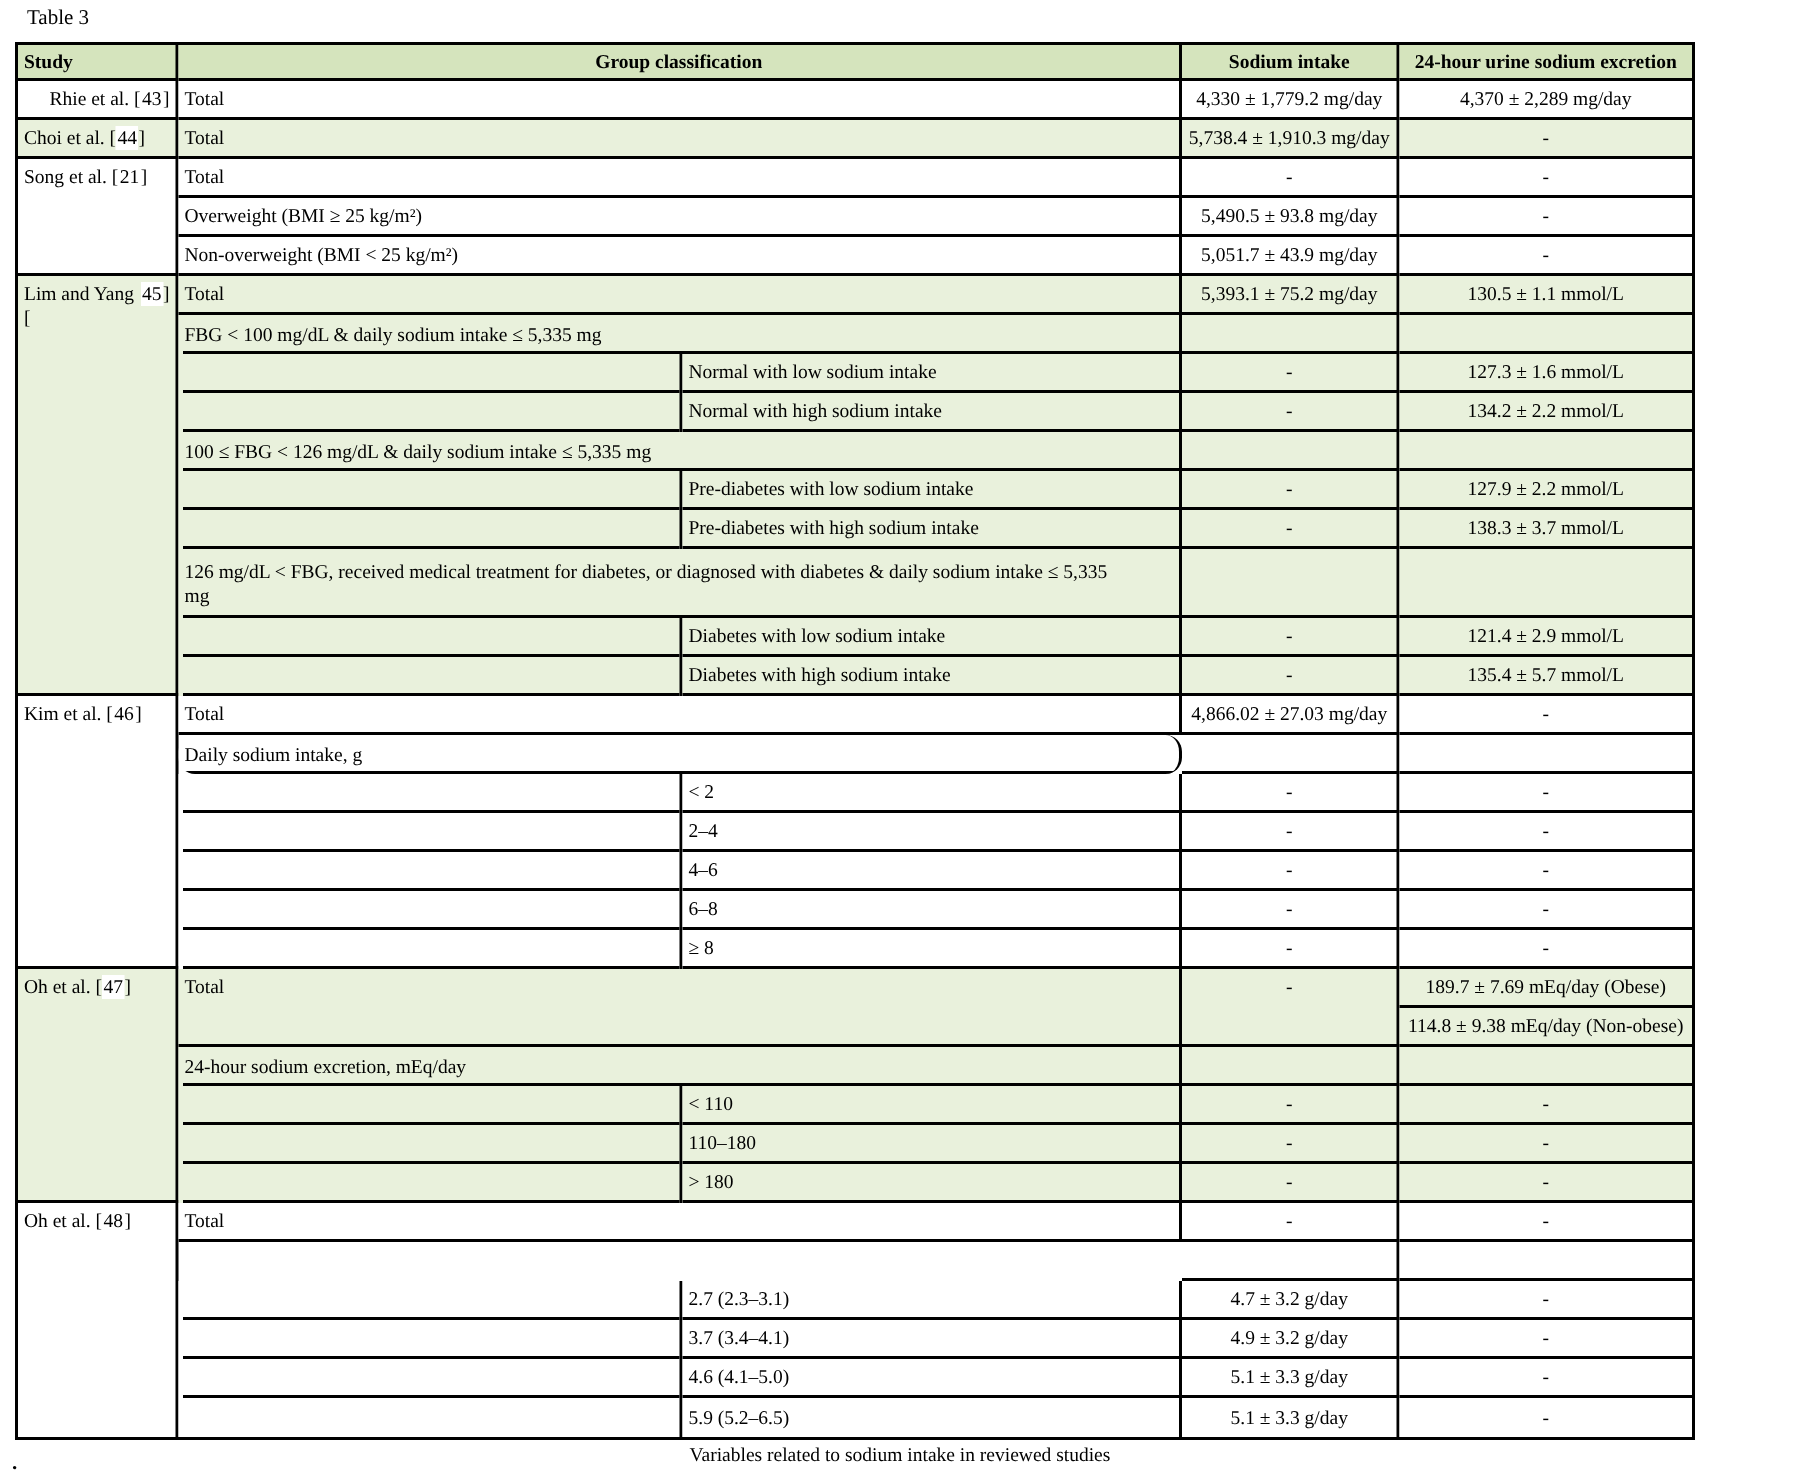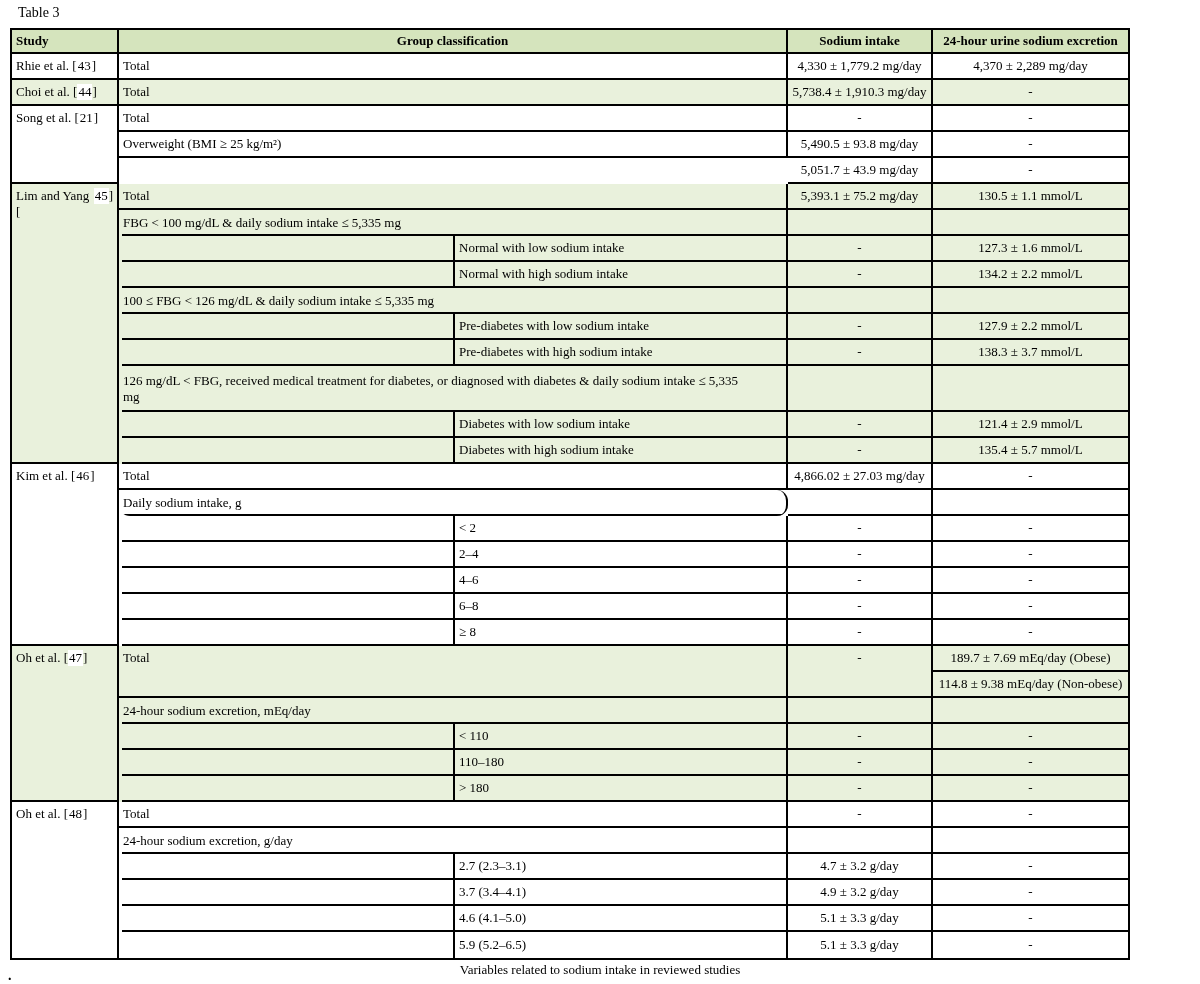"Rhie et al. [" div.cell { justify-content: none -> flex-end }
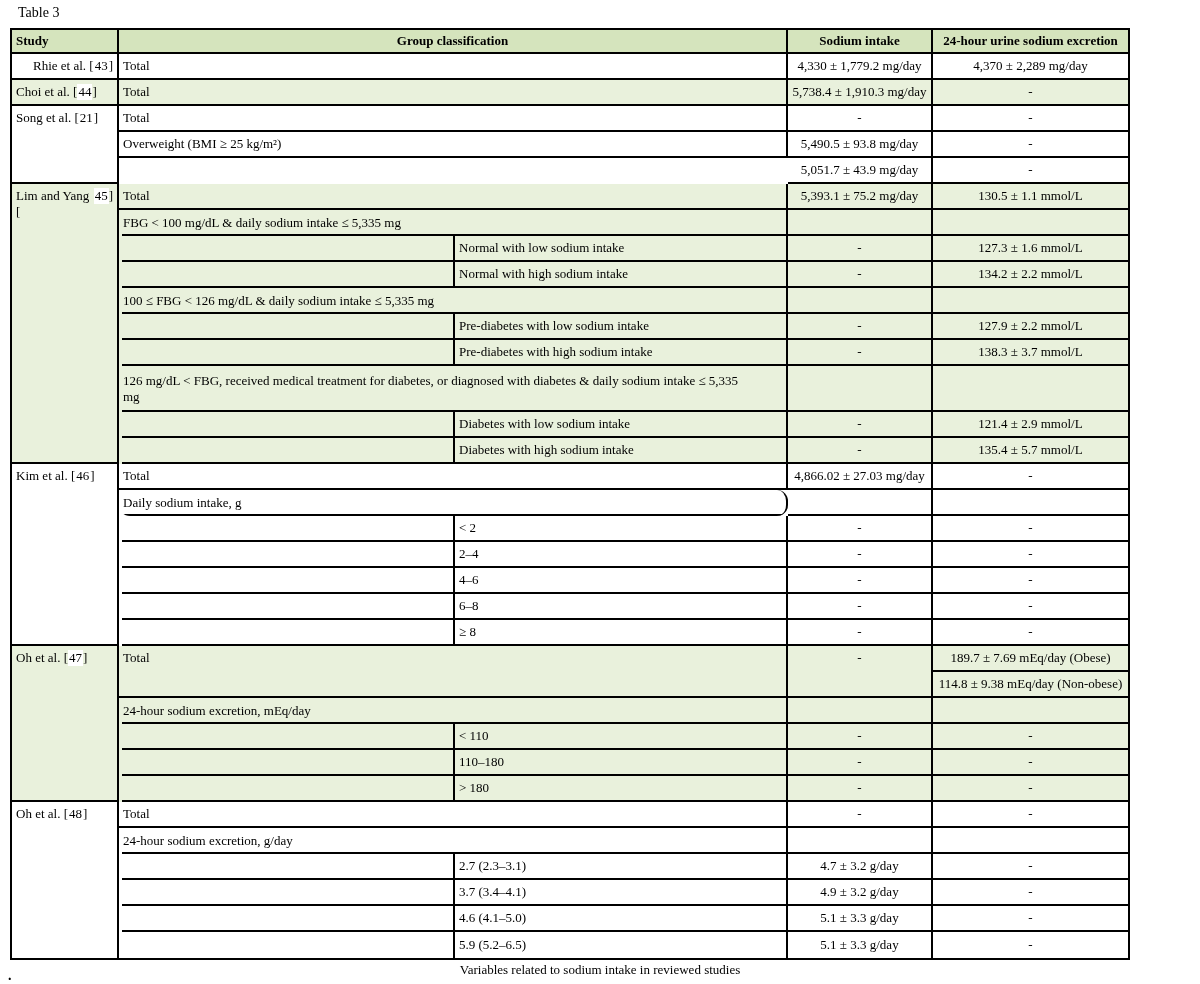"Non-overweight (BMI < 25 kg/m²)" div.cell { html: none -> <div>Non-overweight (BMI &lt; 25 kg/m²)</div> }
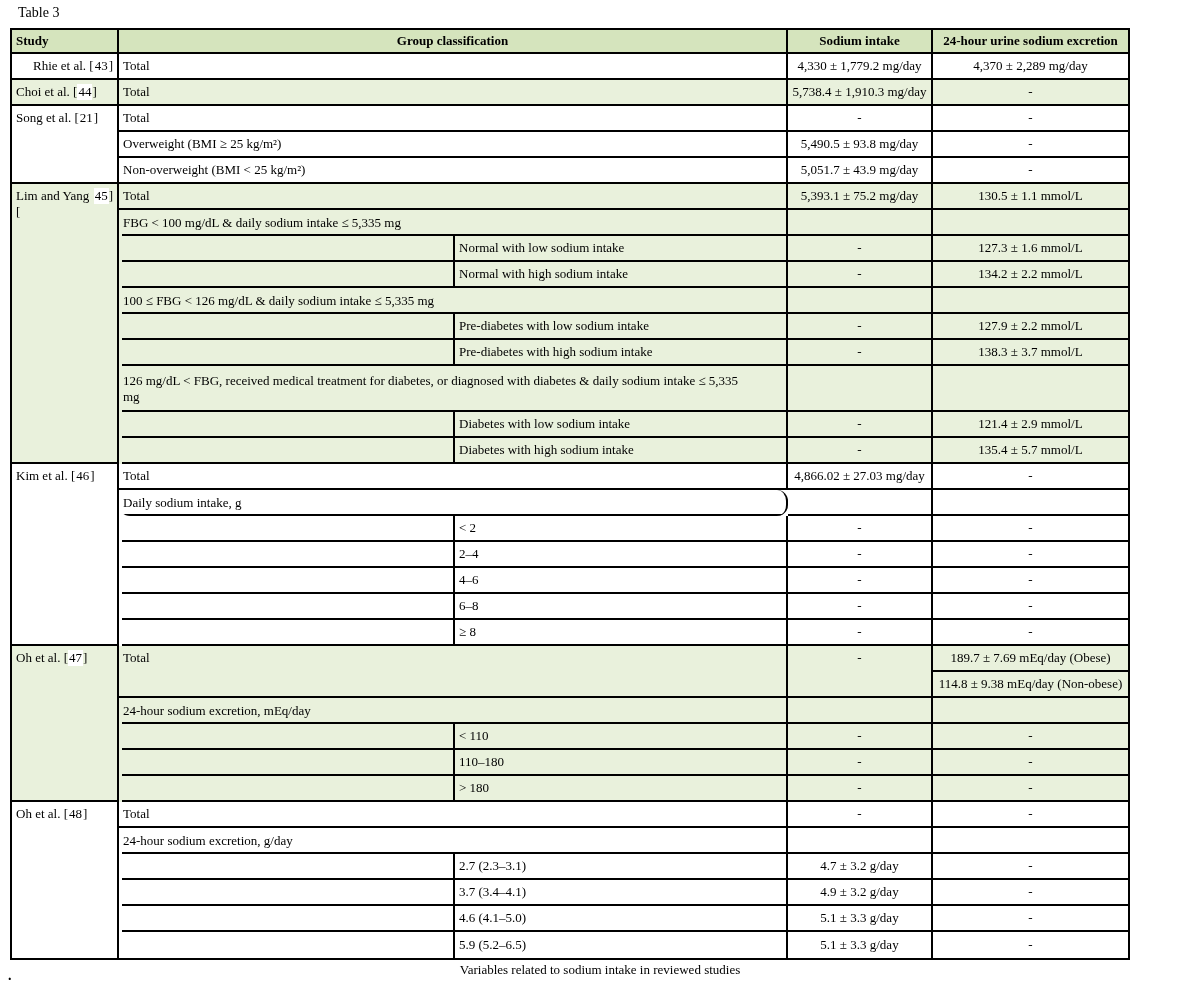"24-hour sodium excretion, g/day" div.cell { html: <div>24-hour sodium excretion, g/day</div> -> none }
